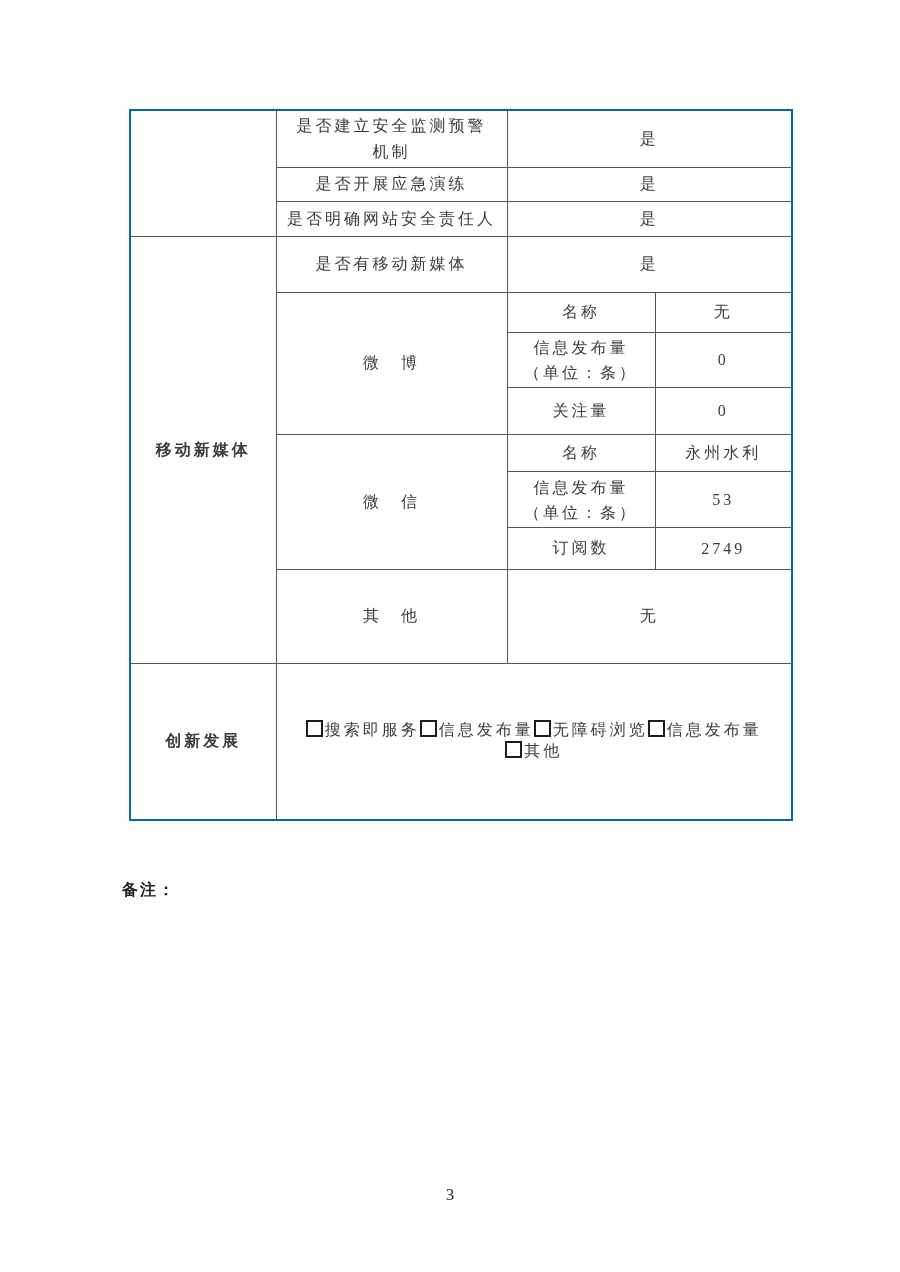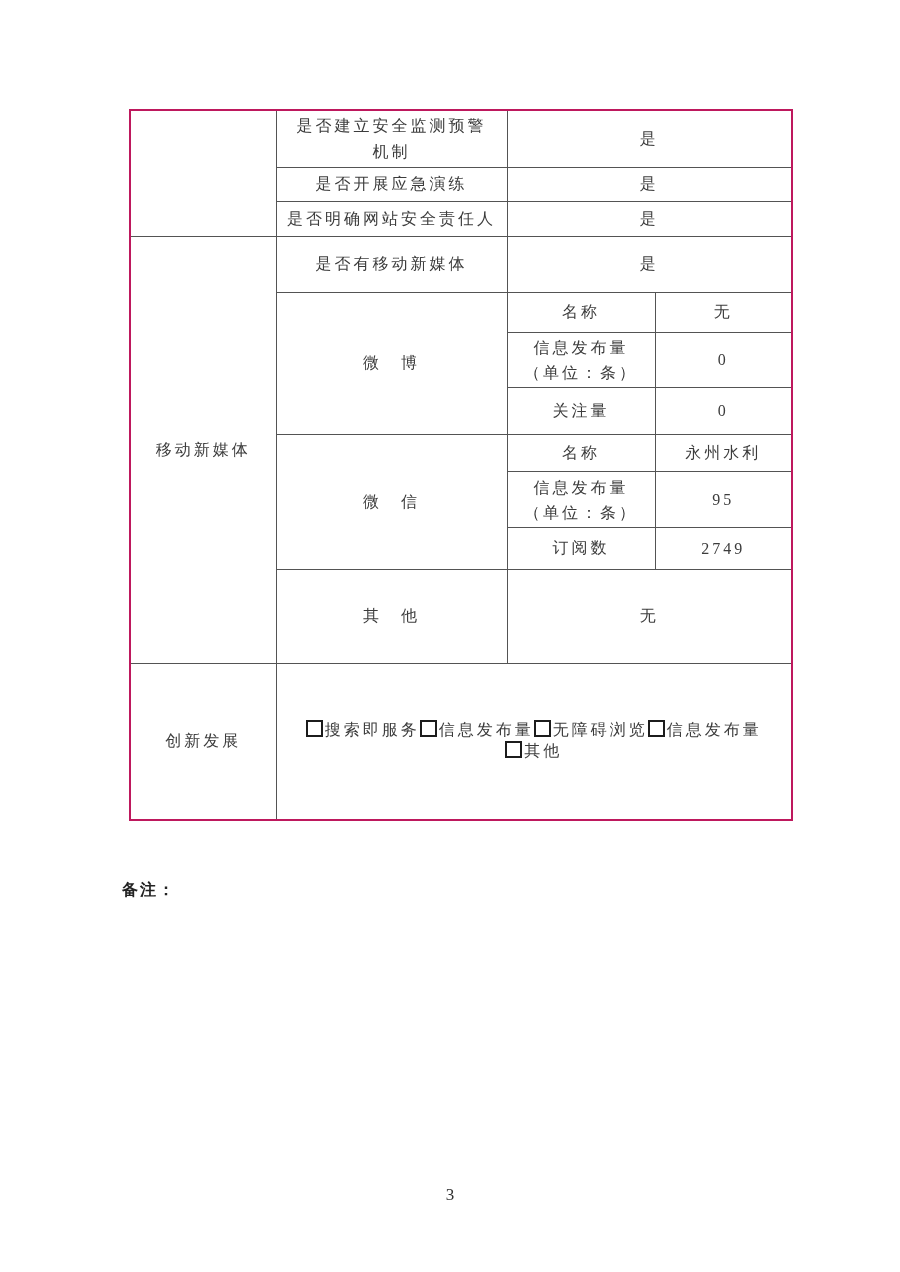"是否建立安全监测预警" table.report { border: 2px solid #be185d -> 2px solid #0369a1 }
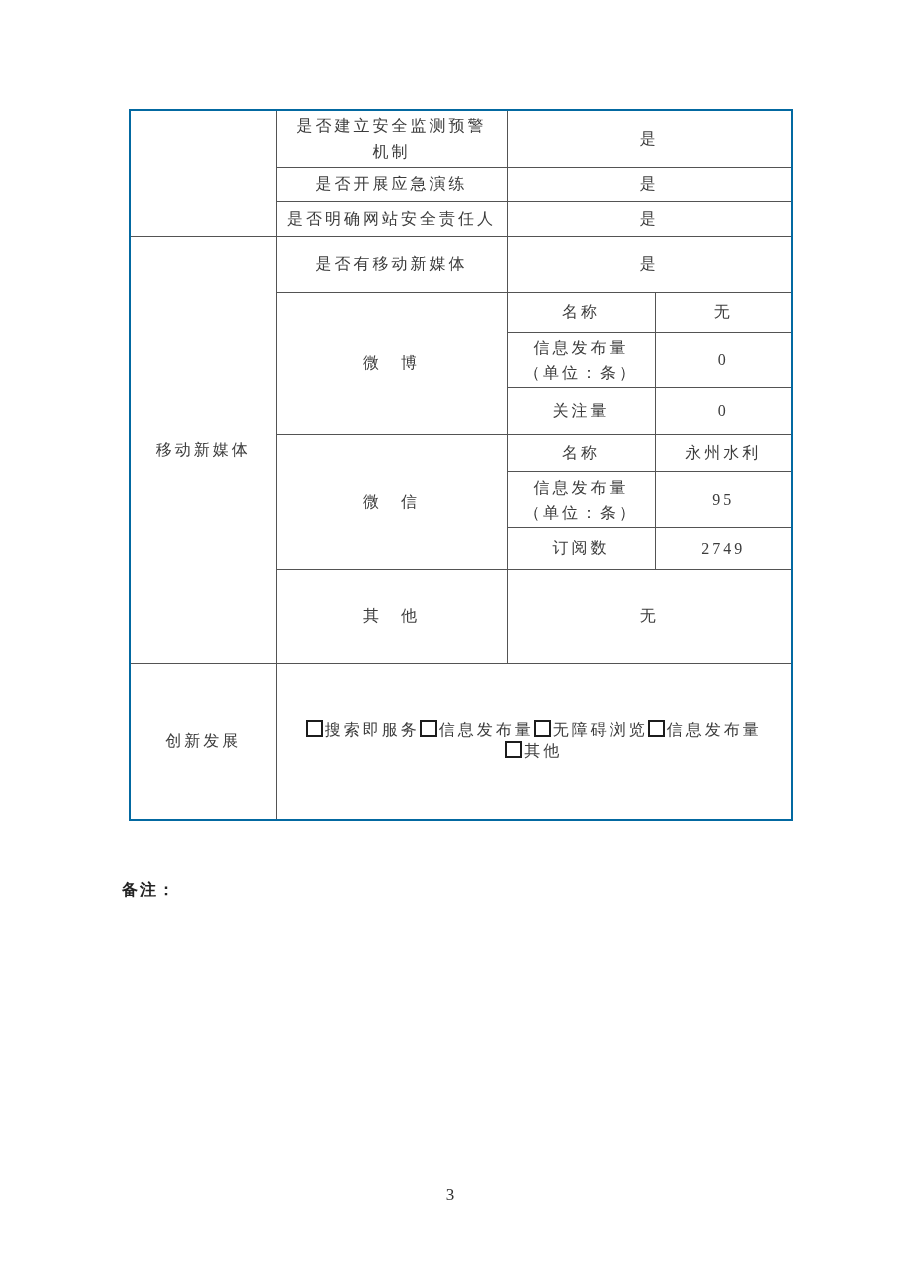"移动新媒体" .sec-label { font-weight: none -> bold }
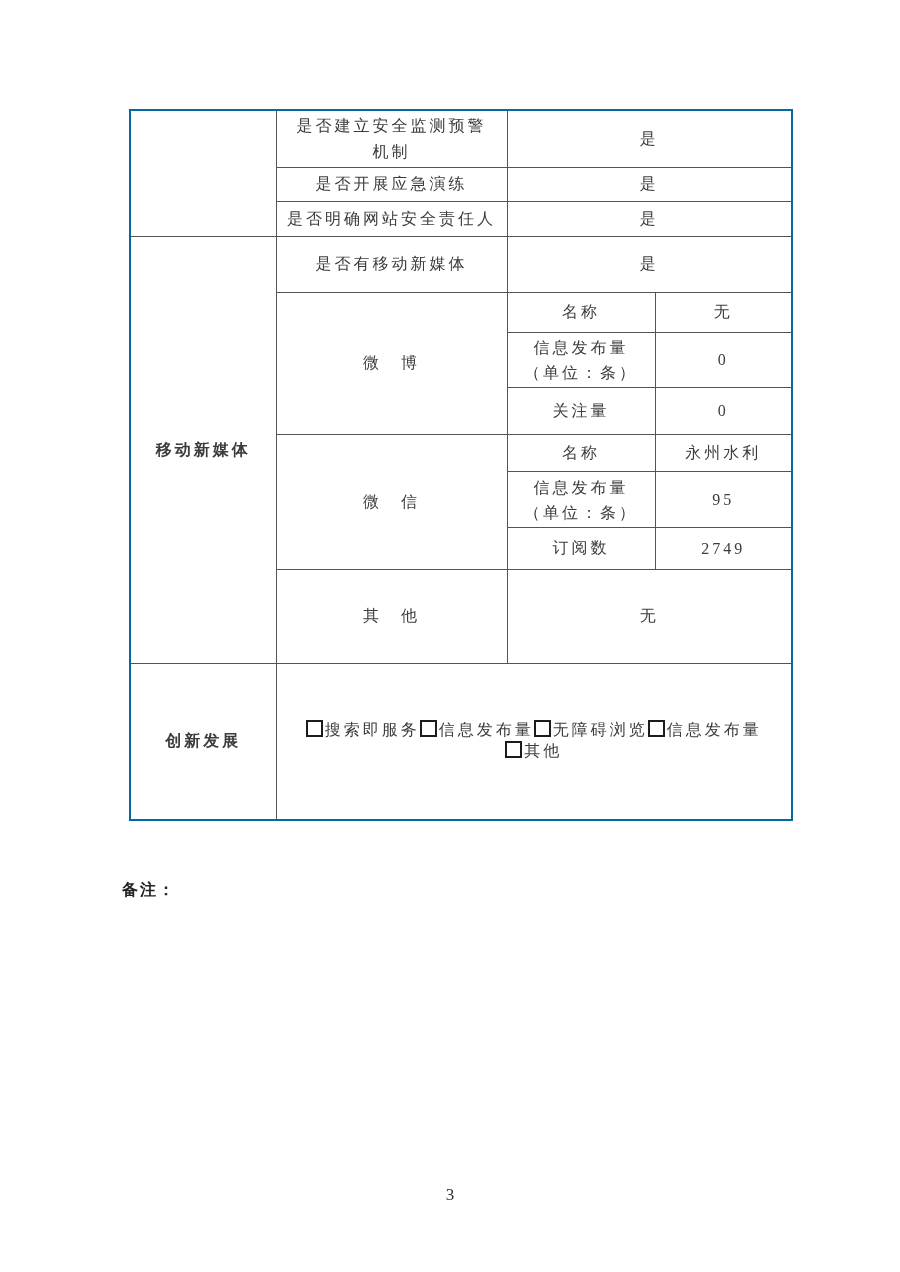"95" td { text: 95 -> 53 }
